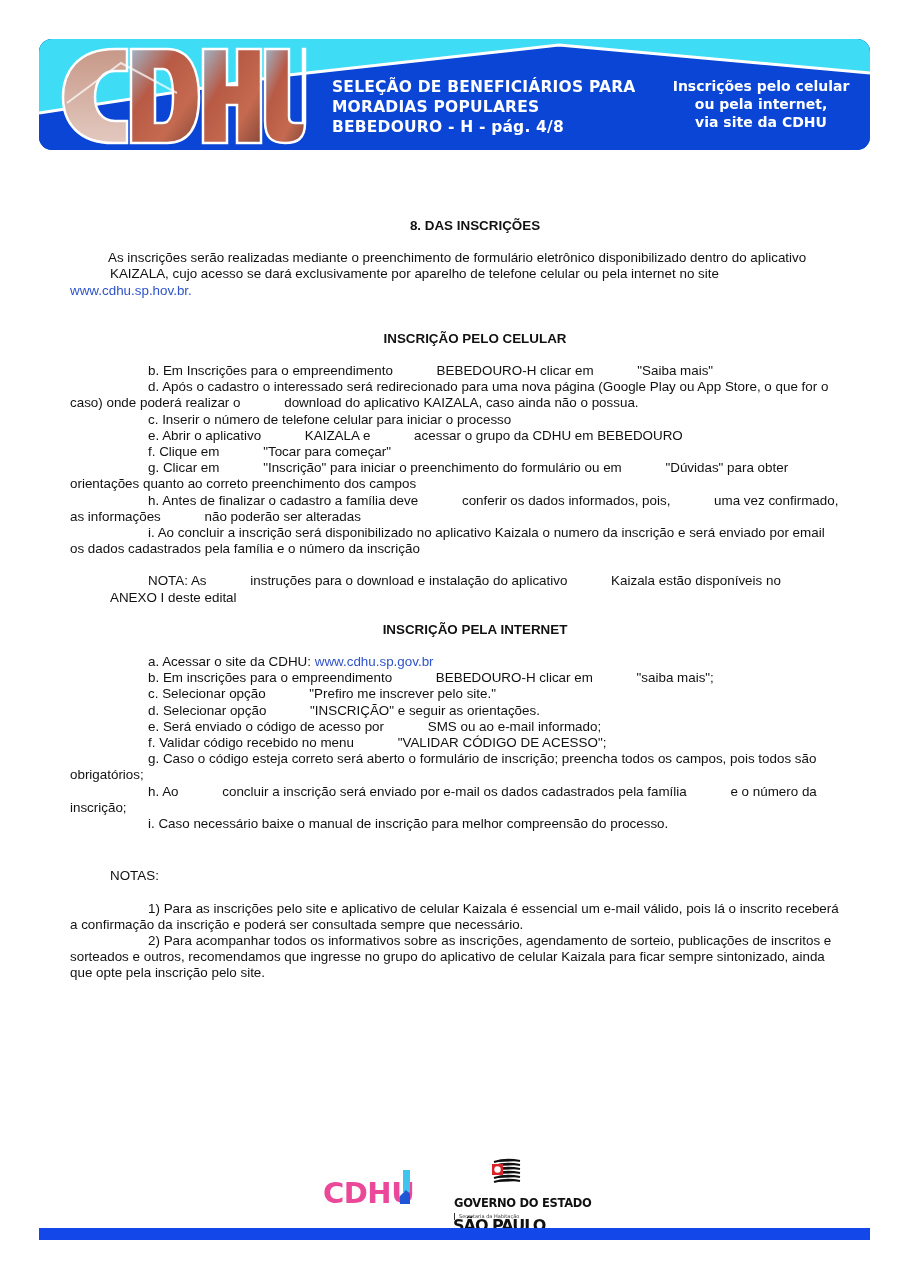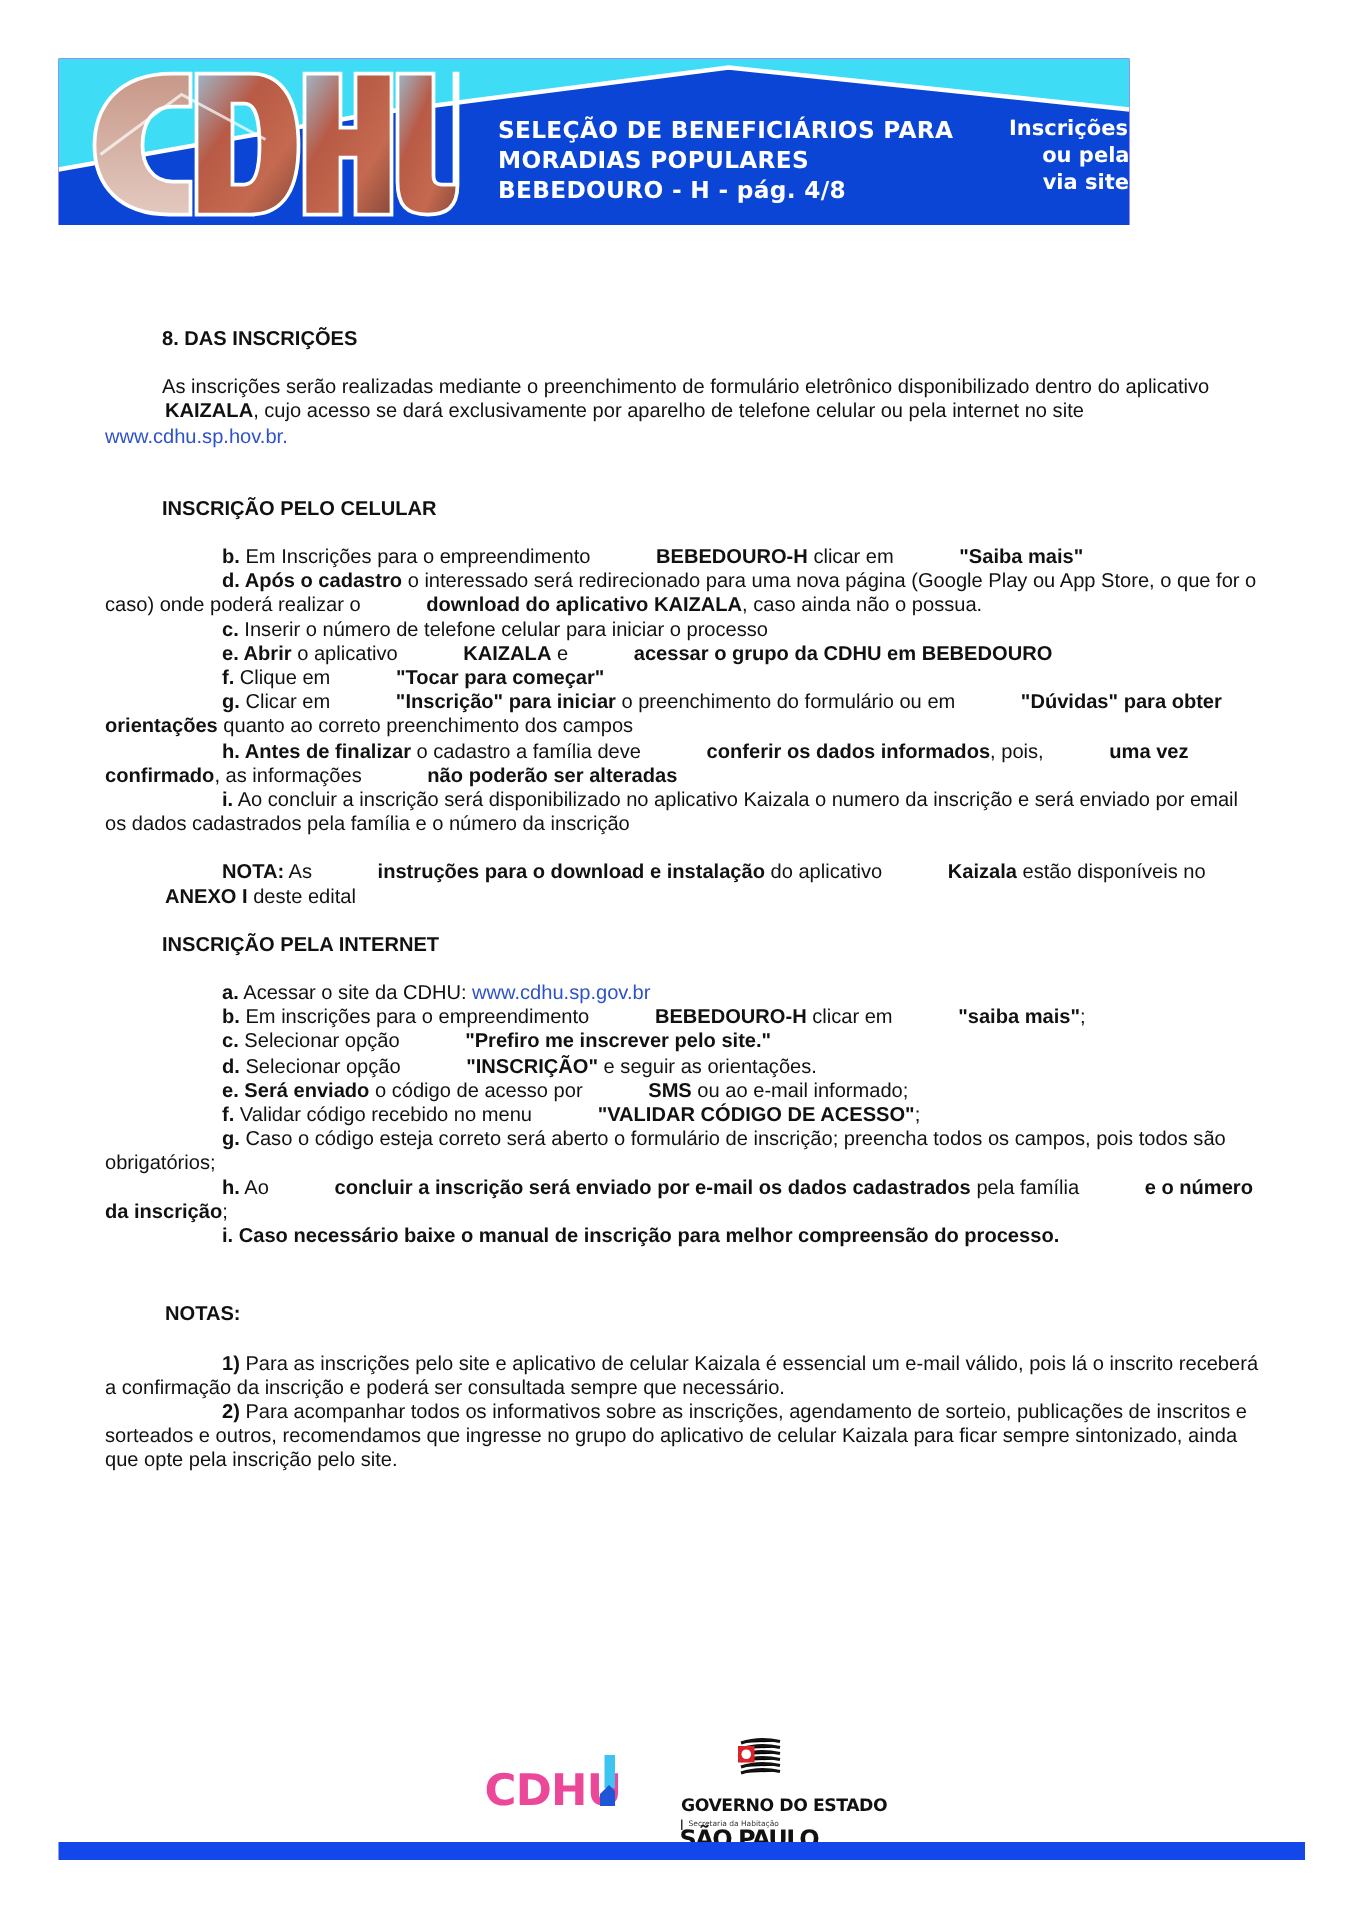"SELEÇÃO DE BENEFICIÁRIOS PARA" .banner { background: #6d28d9 -> #0369a1; border-radius: none -> 13px; width: 714px -> 831px }
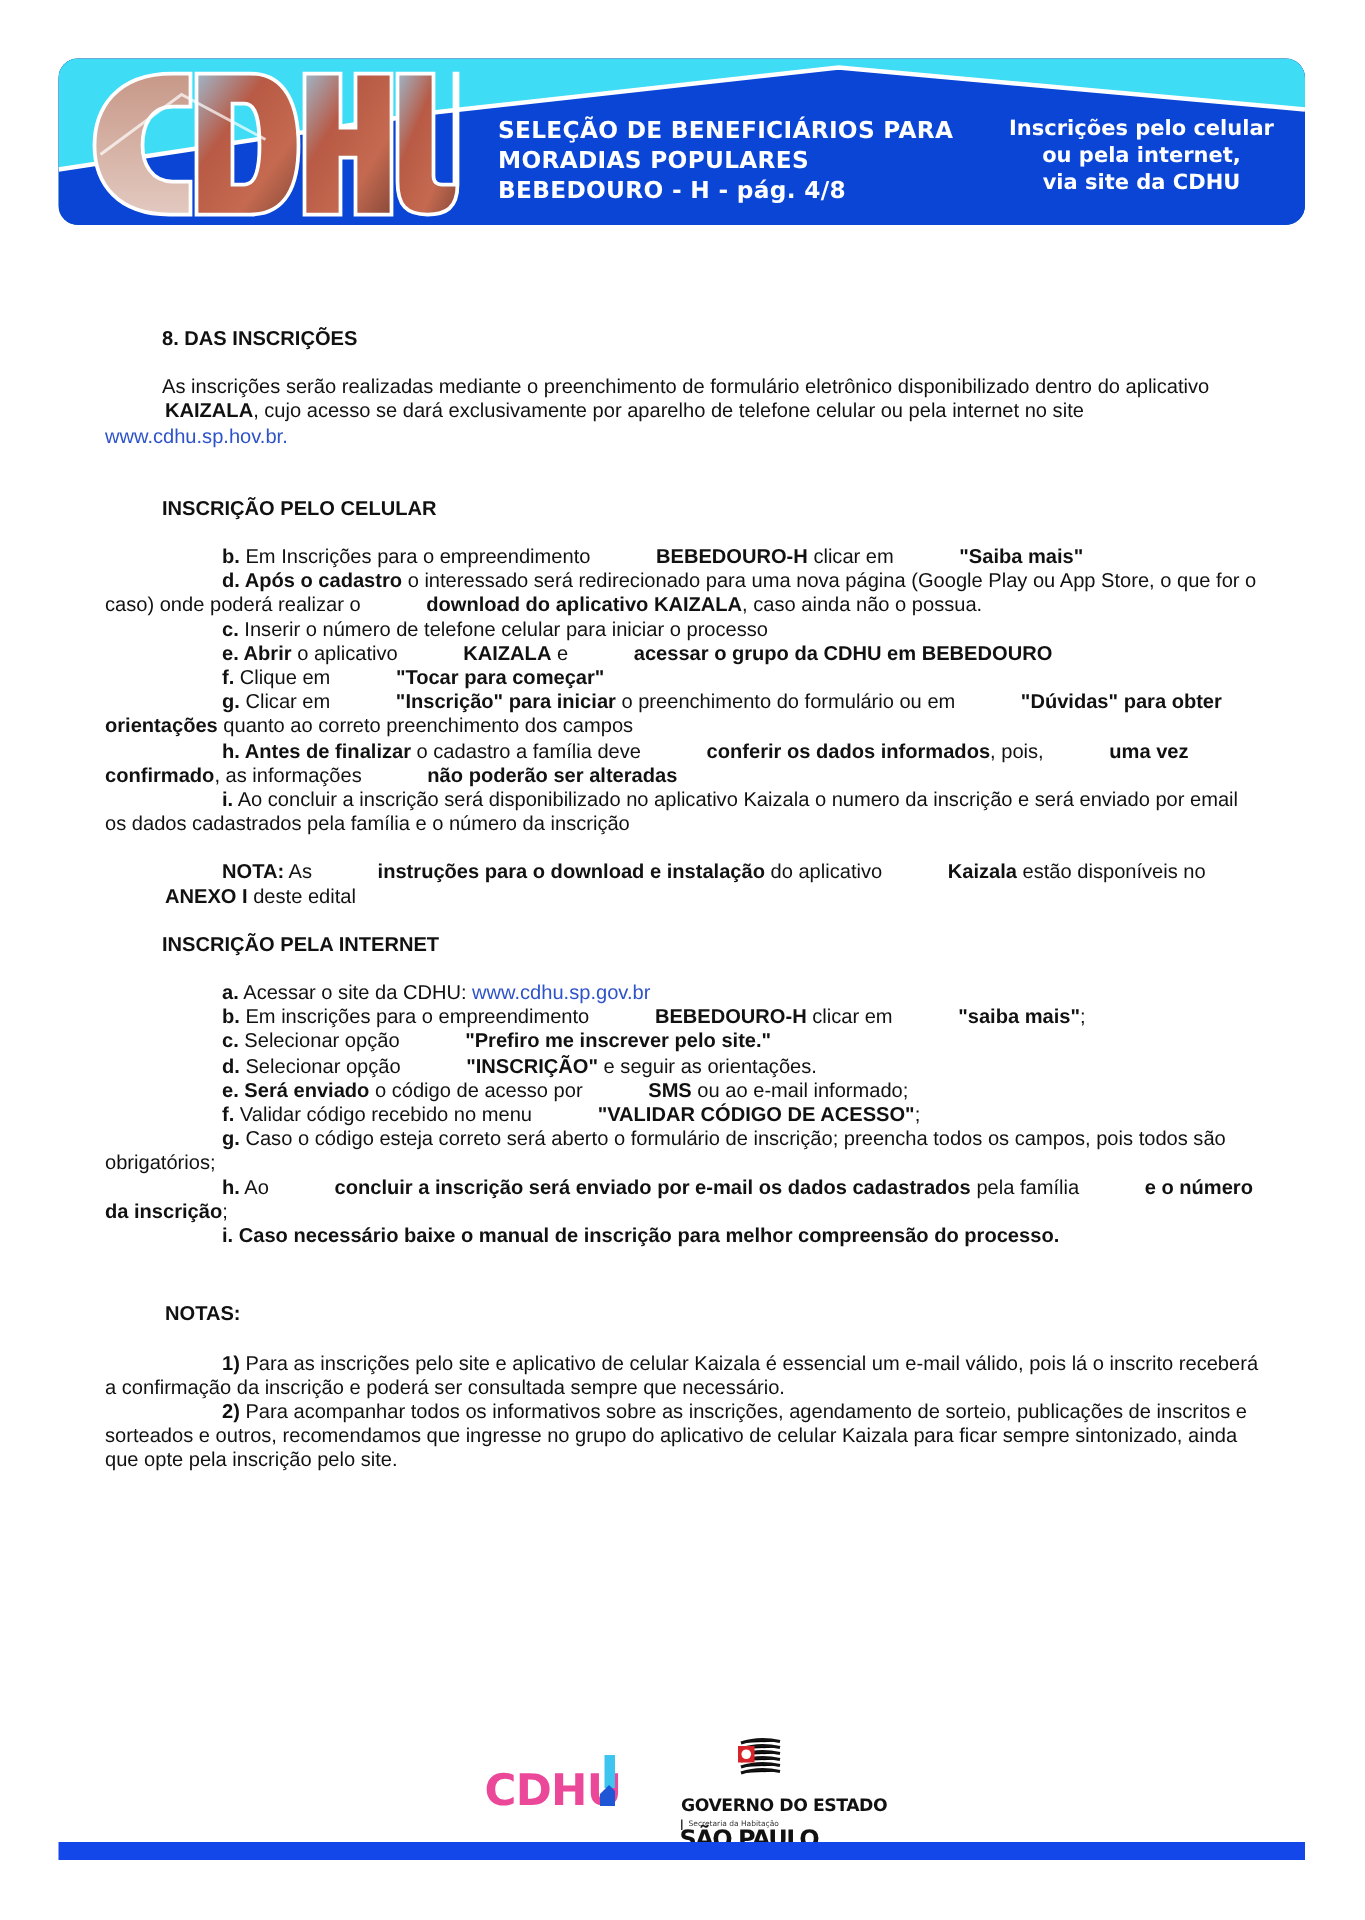"8. DAS INSCRIÇÕES" .heading { text-align: none -> center }
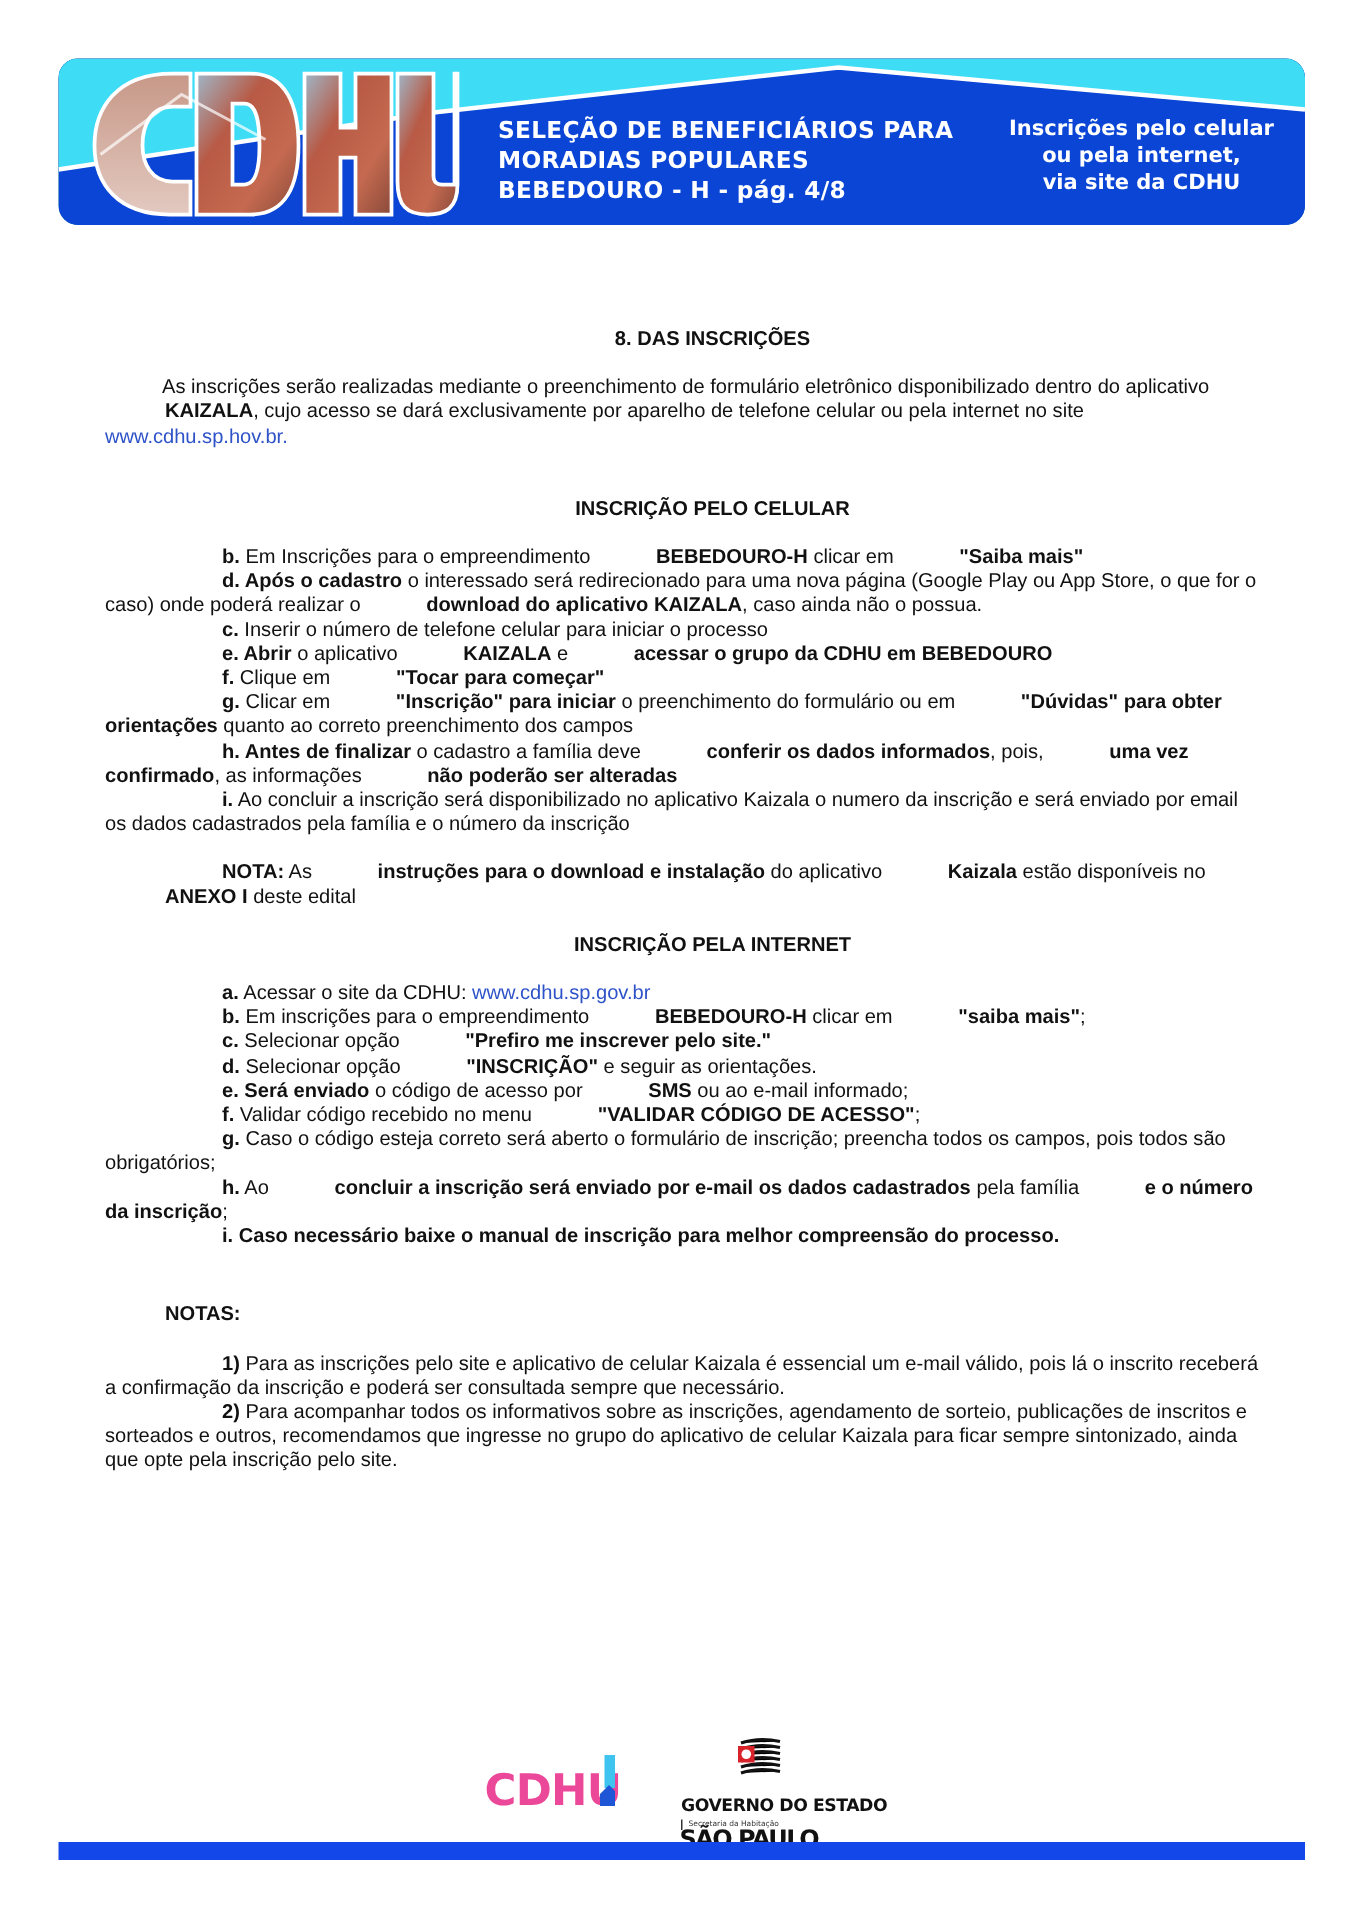"KAIZALA" .content b { font-weight: bold -> normal }
